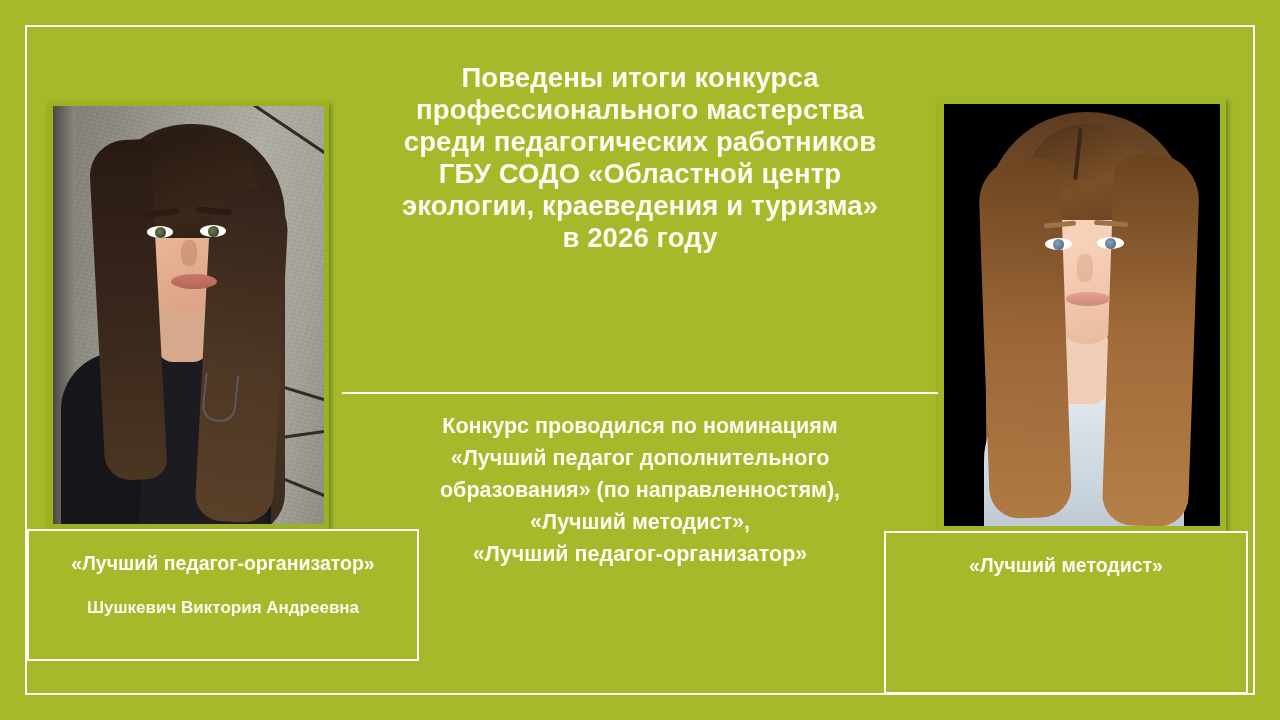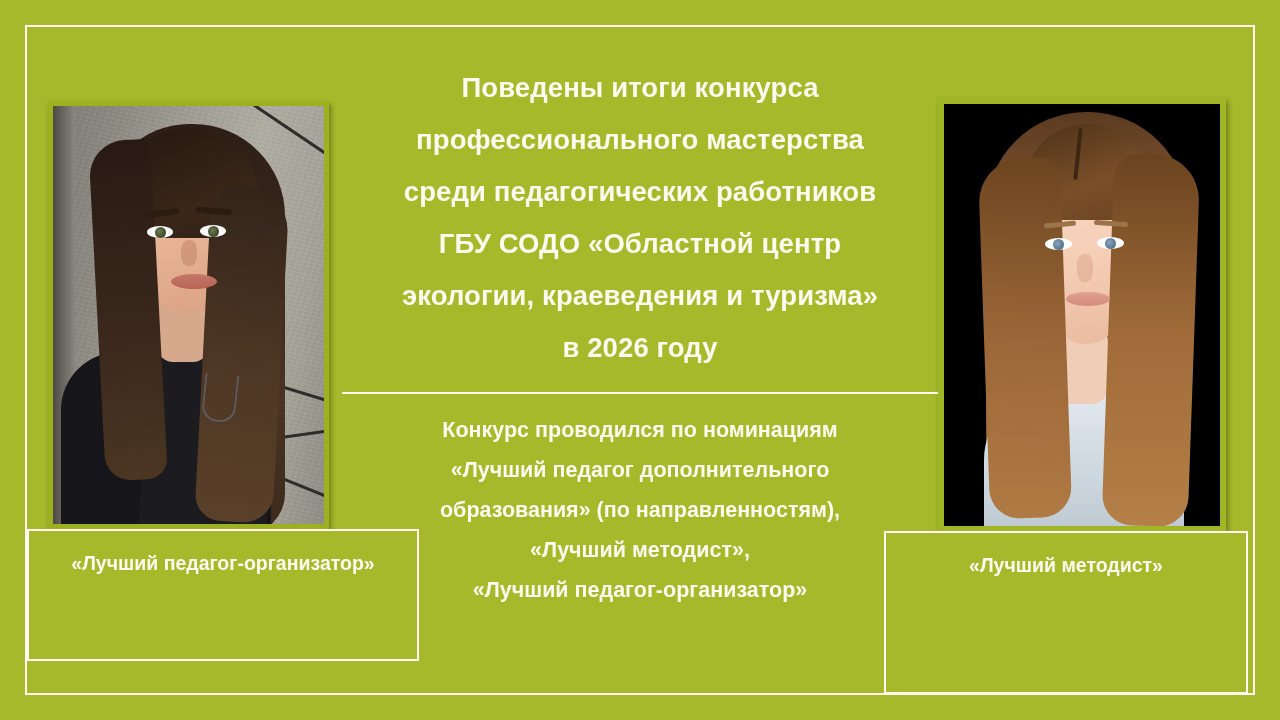"Поведены итоги конкурса" .slide-title { line-height: 52px -> 32px }
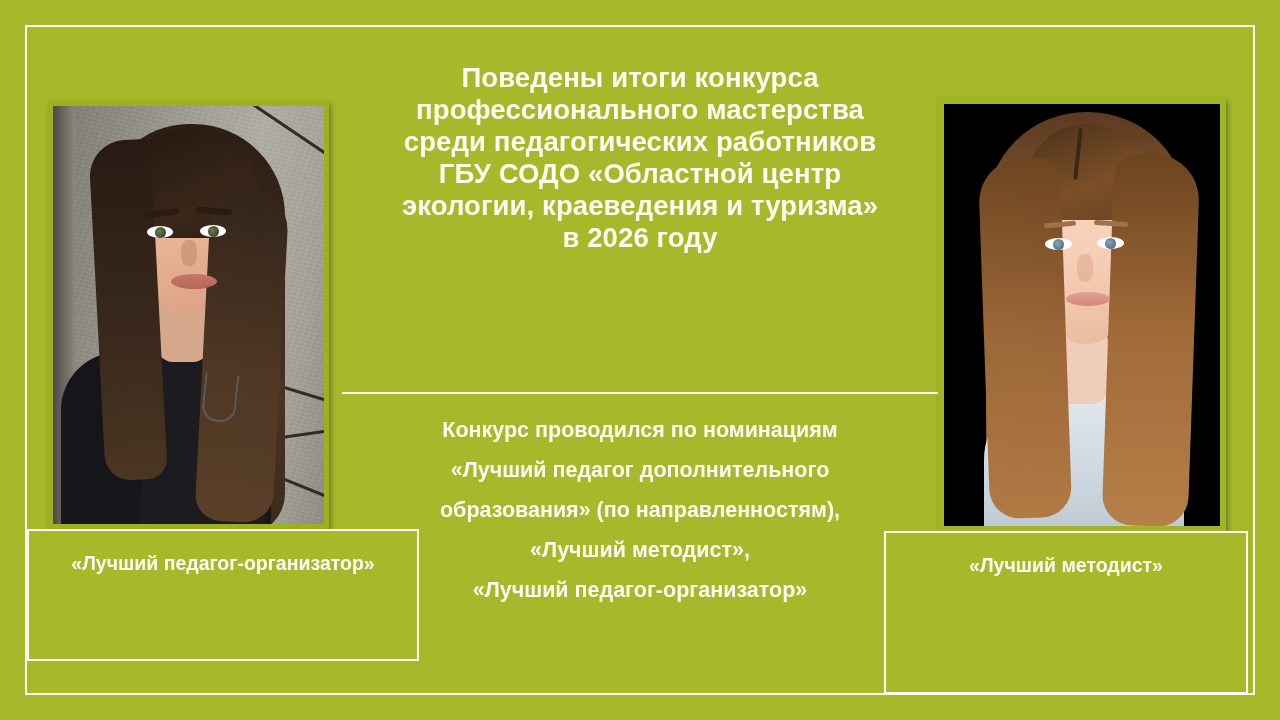"Конкурс проводился по номинациям" .subtitle { line-height: 40px -> 32px }
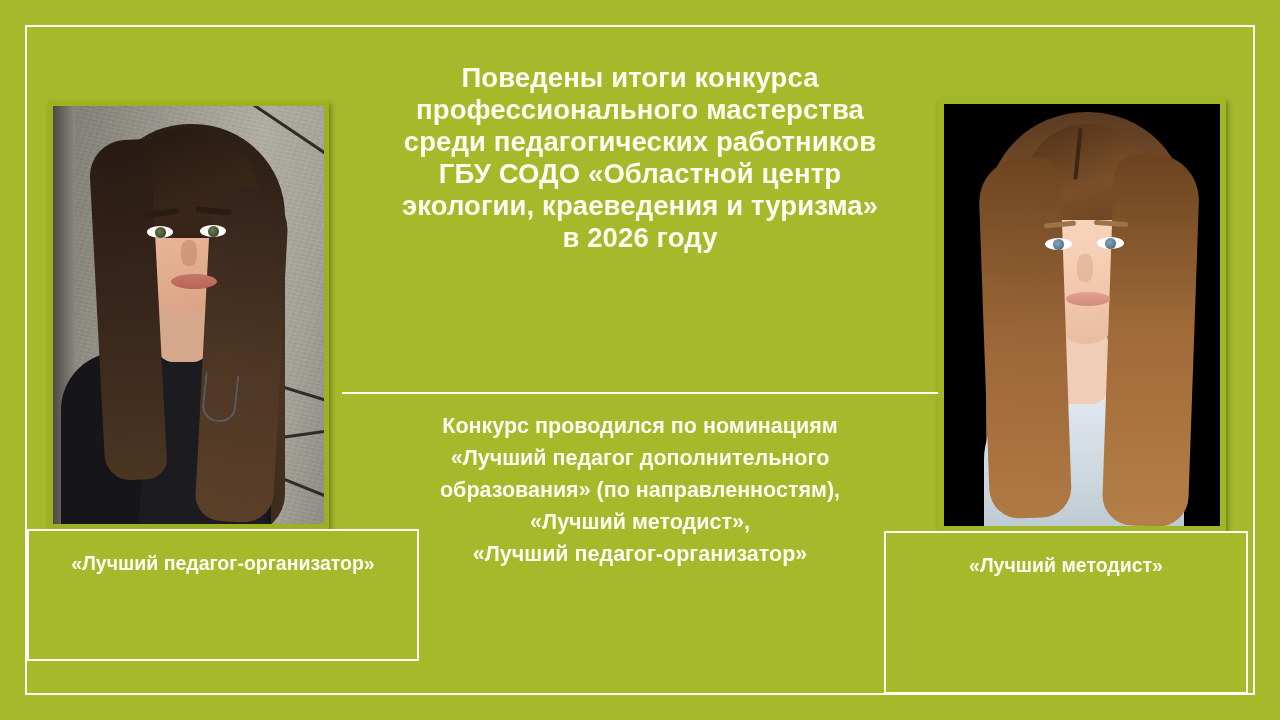"Шушкевич Виктория Андреевна" p.caption-name { html: none -> <p>Шушкевич Виктория Андреевна</p> }
